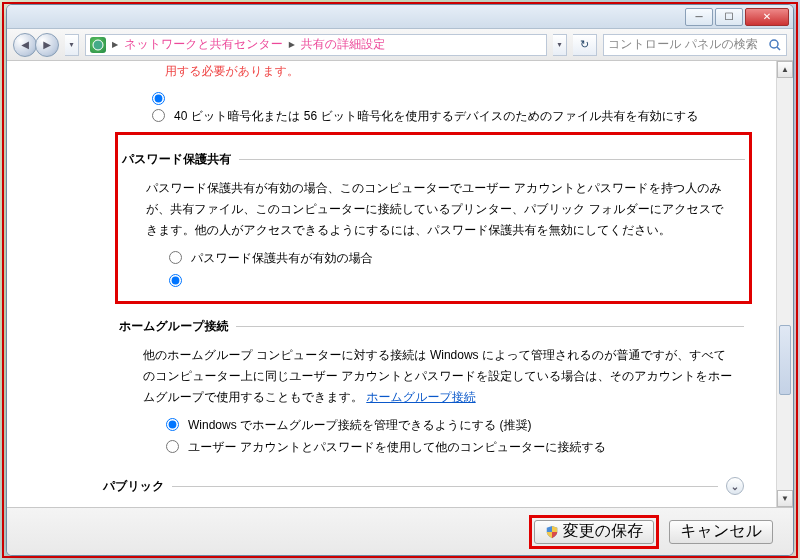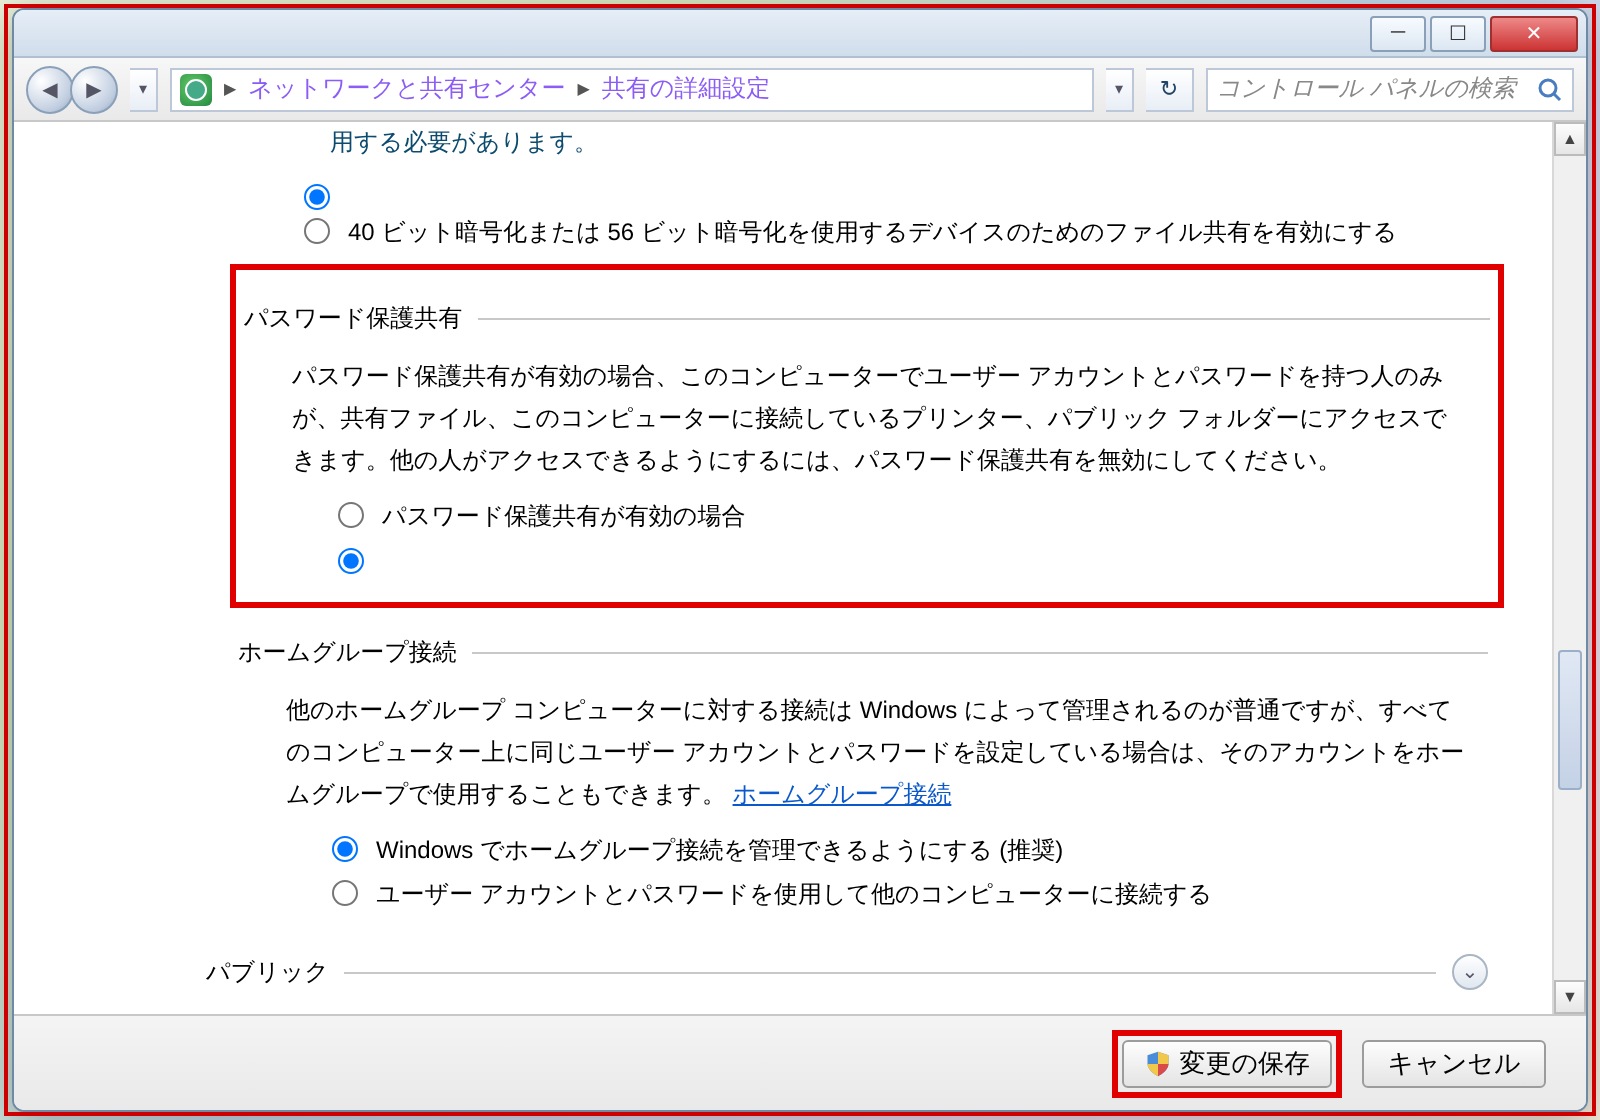"ネットワークと共有センター" .addr .seg { color: #8b5cf6 -> #ec4899 }
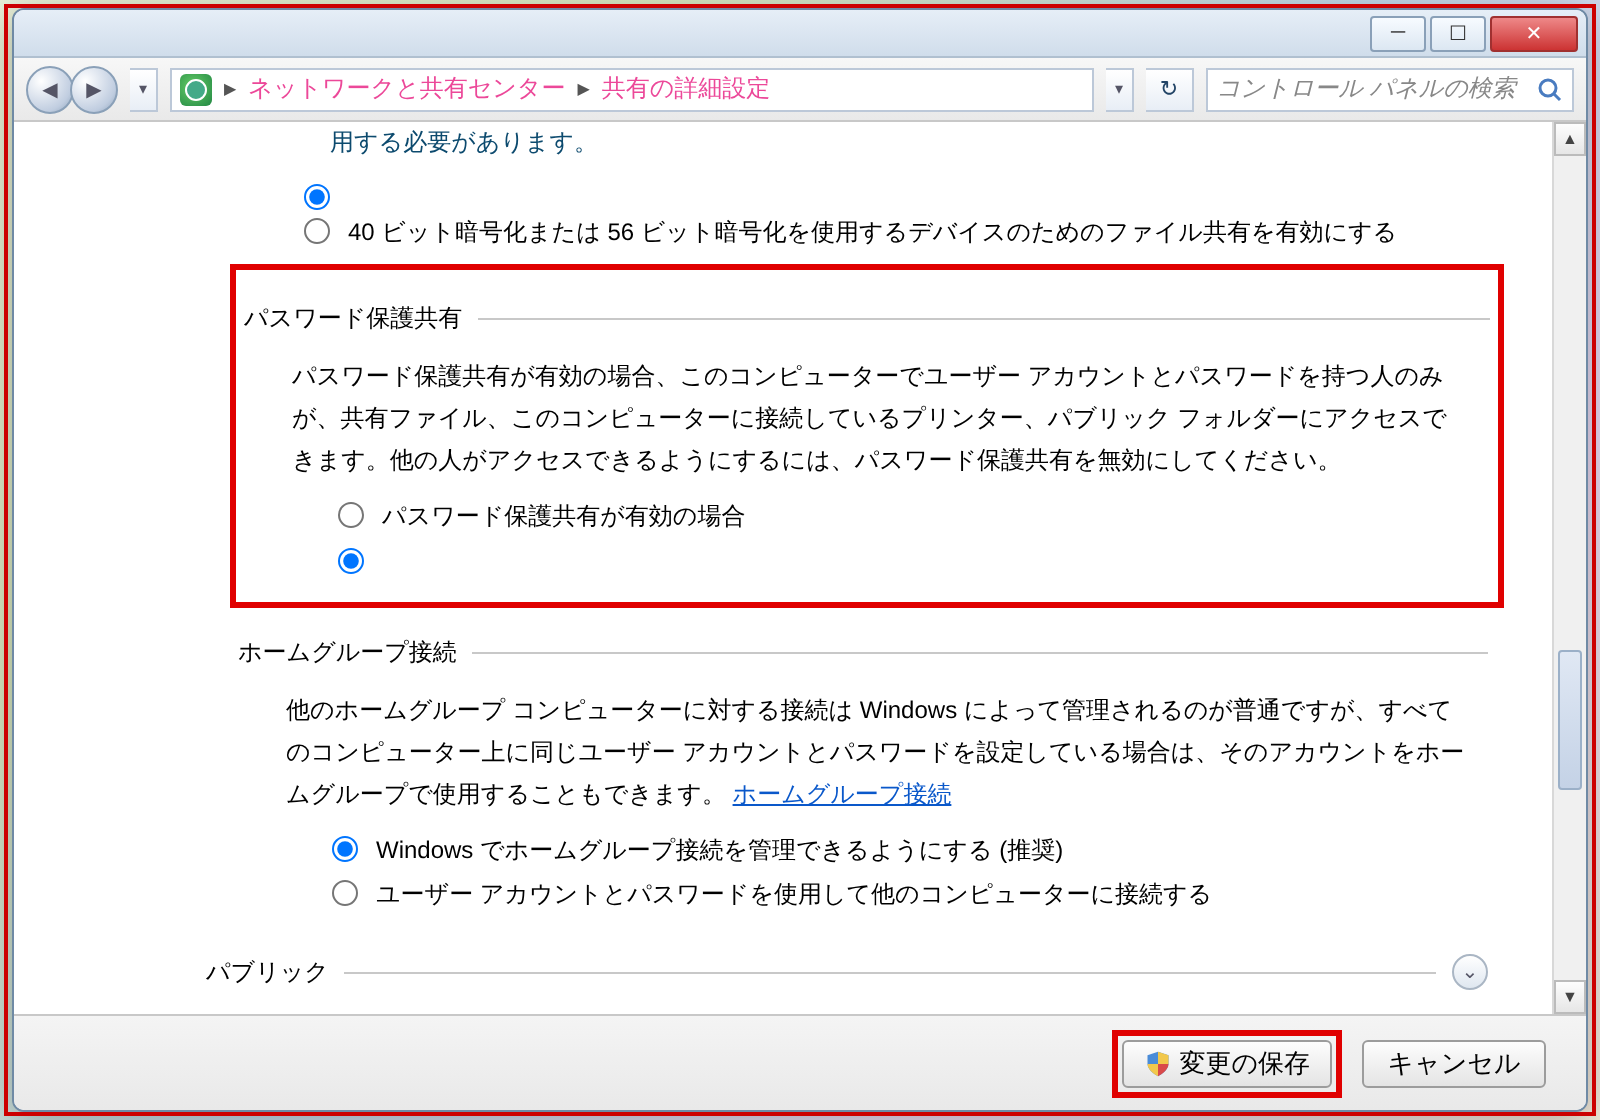"コントロール パネルの検索" .searchbox { font-style: italic -> none }
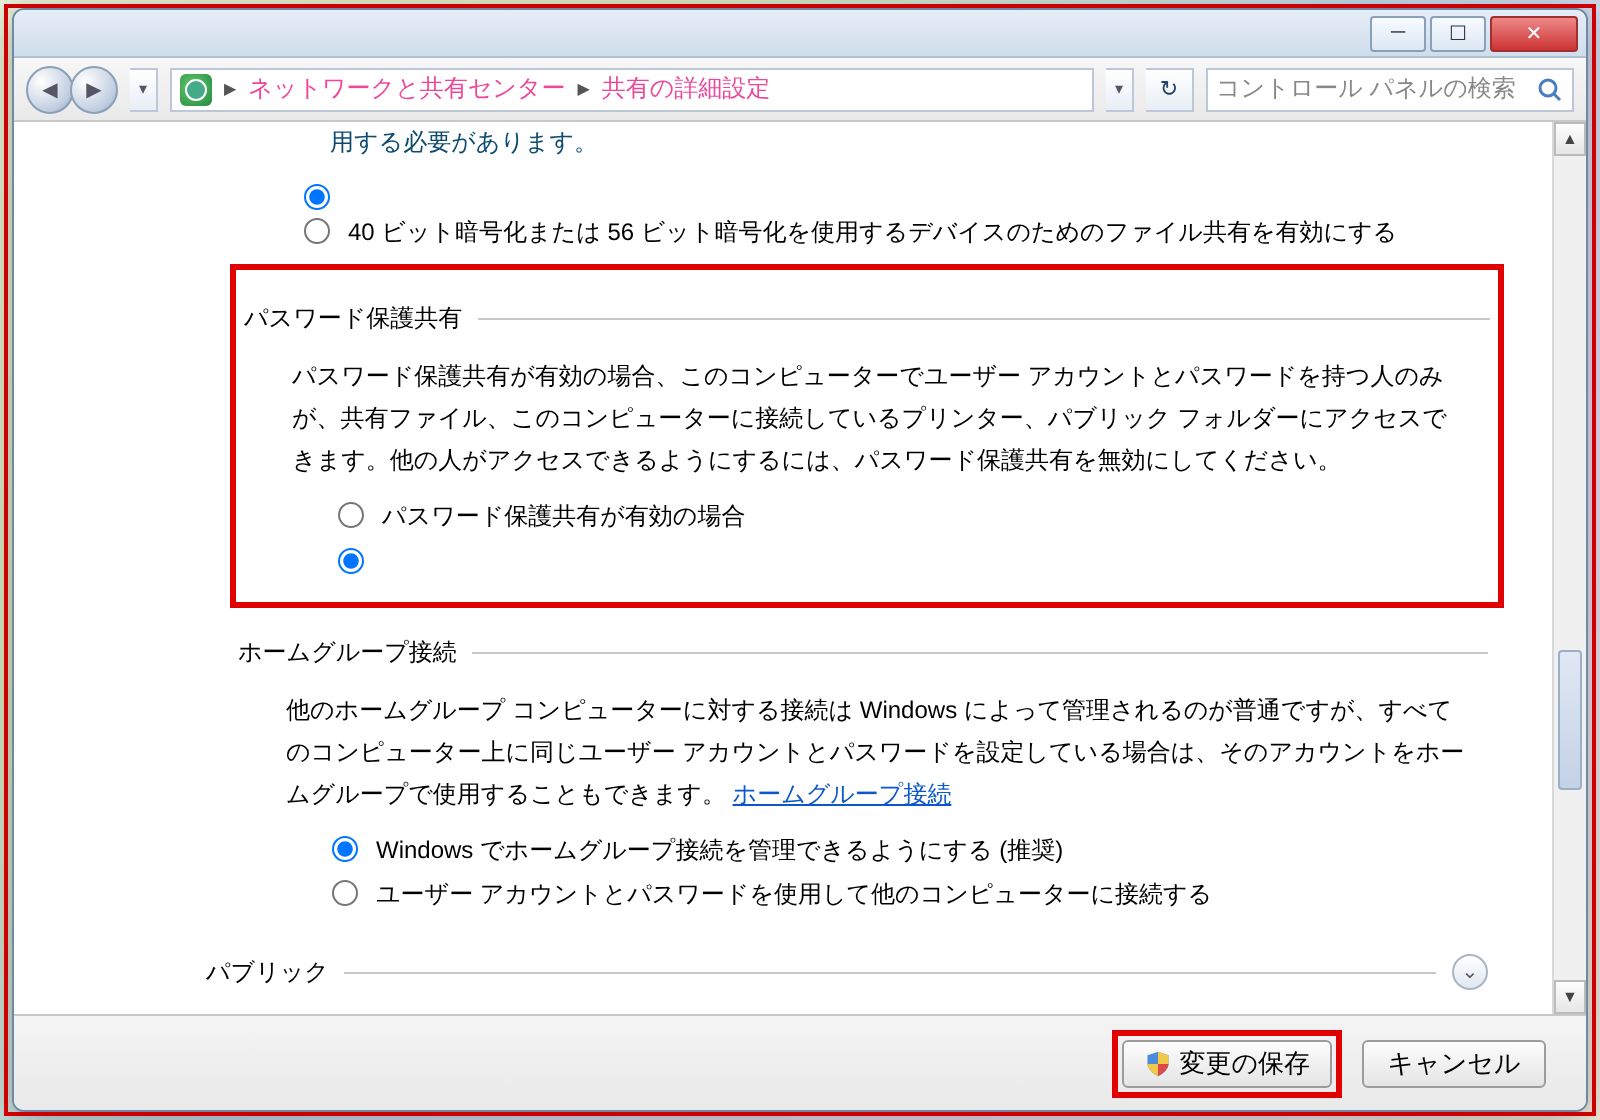"用する必要があります。" .frag { color: #0c4a6e -> #ef4444 }
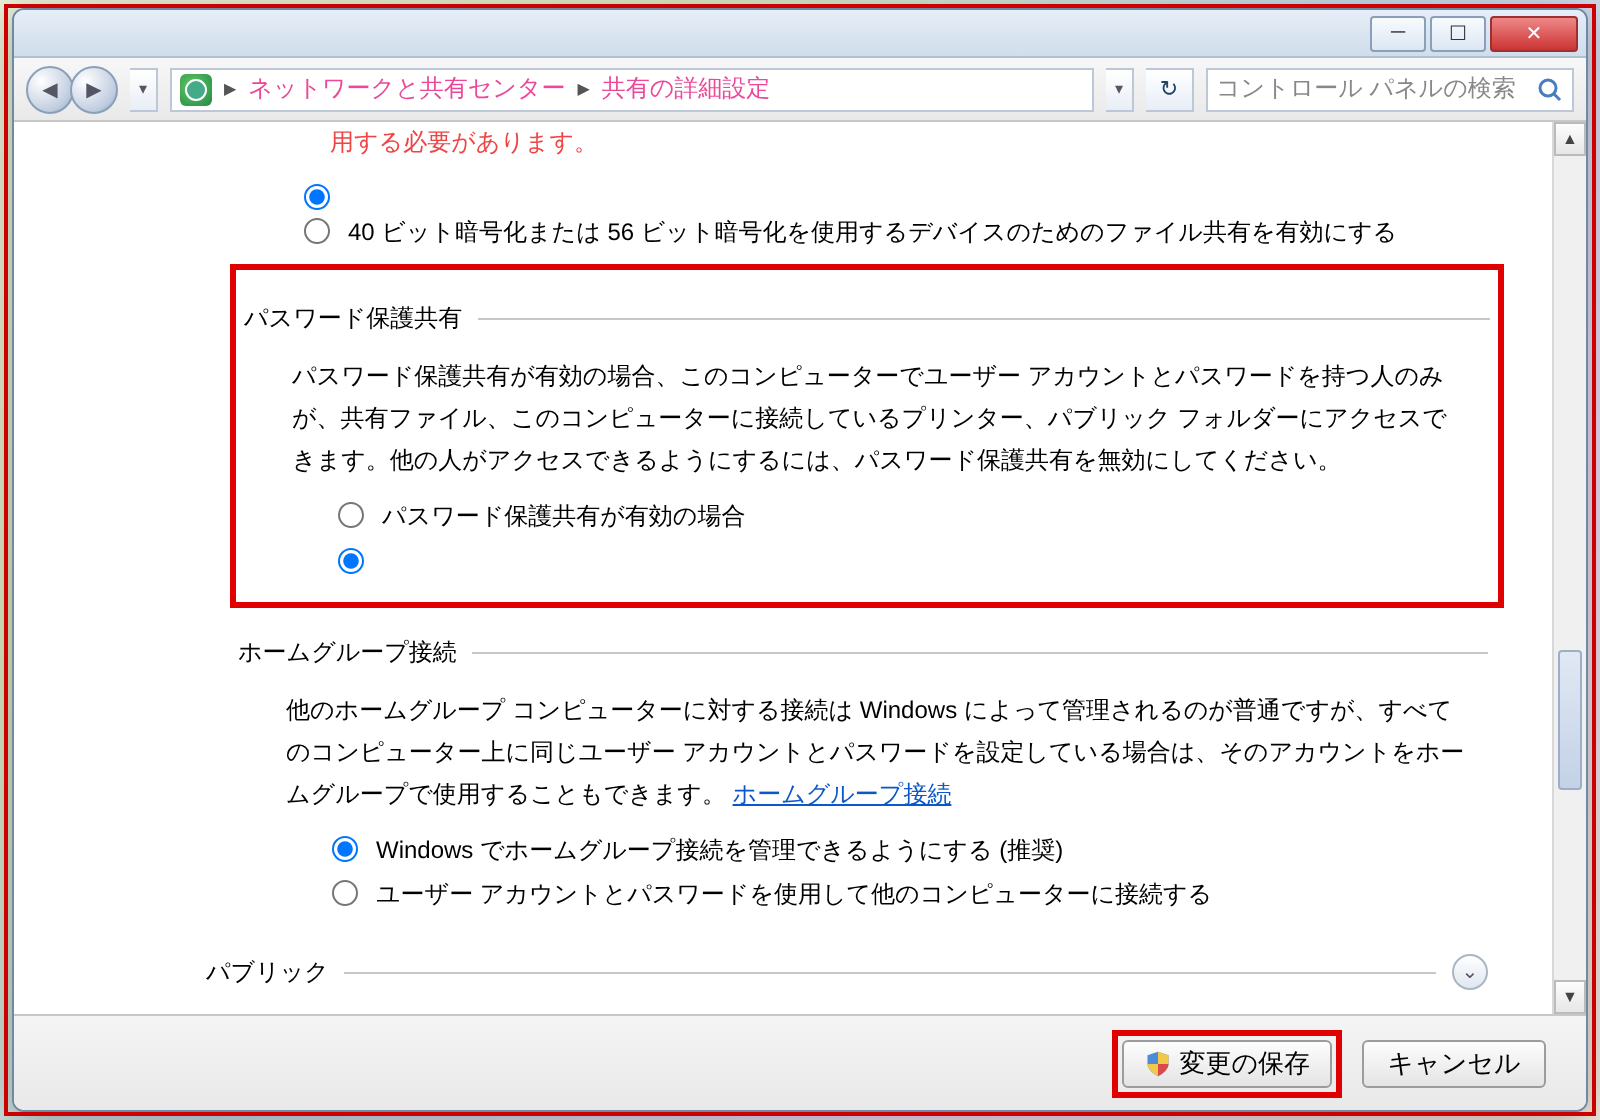"パスワード保護共有" .group-hdr { font-weight: none -> bold }
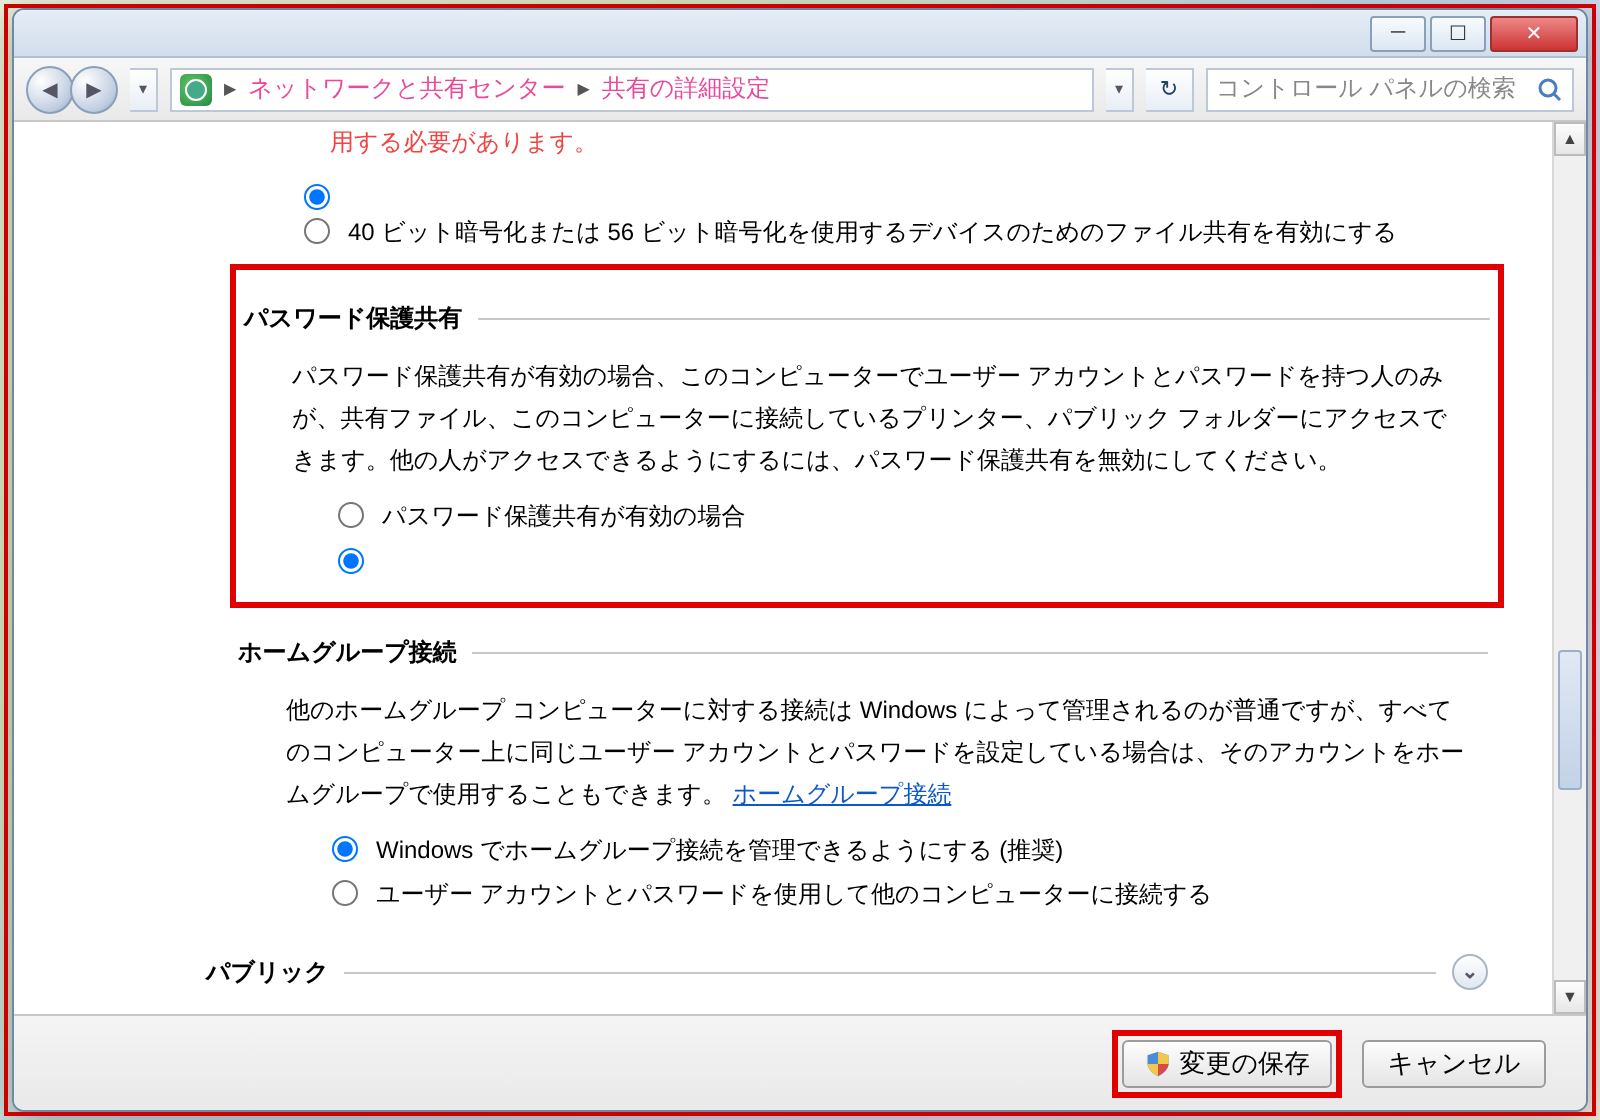"変更の保存" .btn { font-size: 13px -> 16px }
